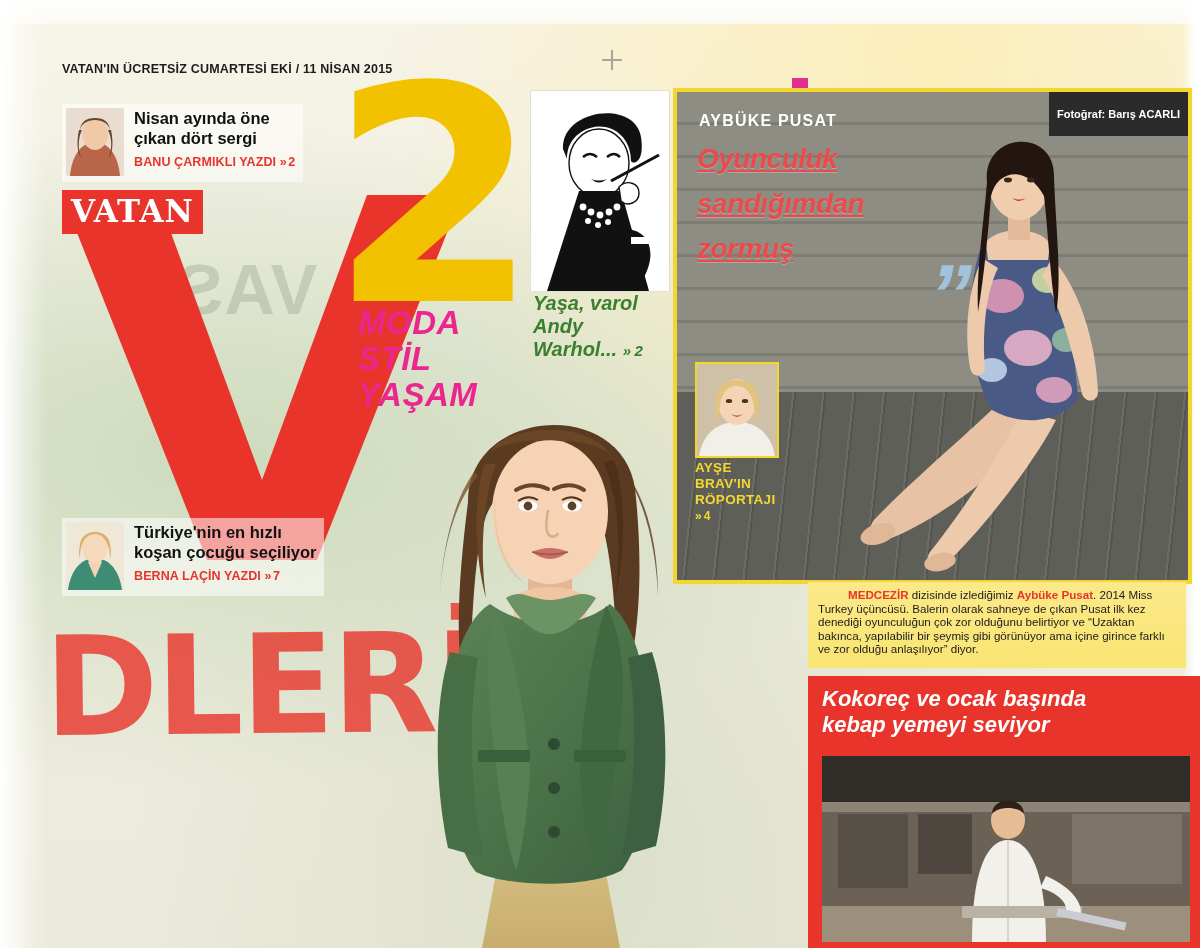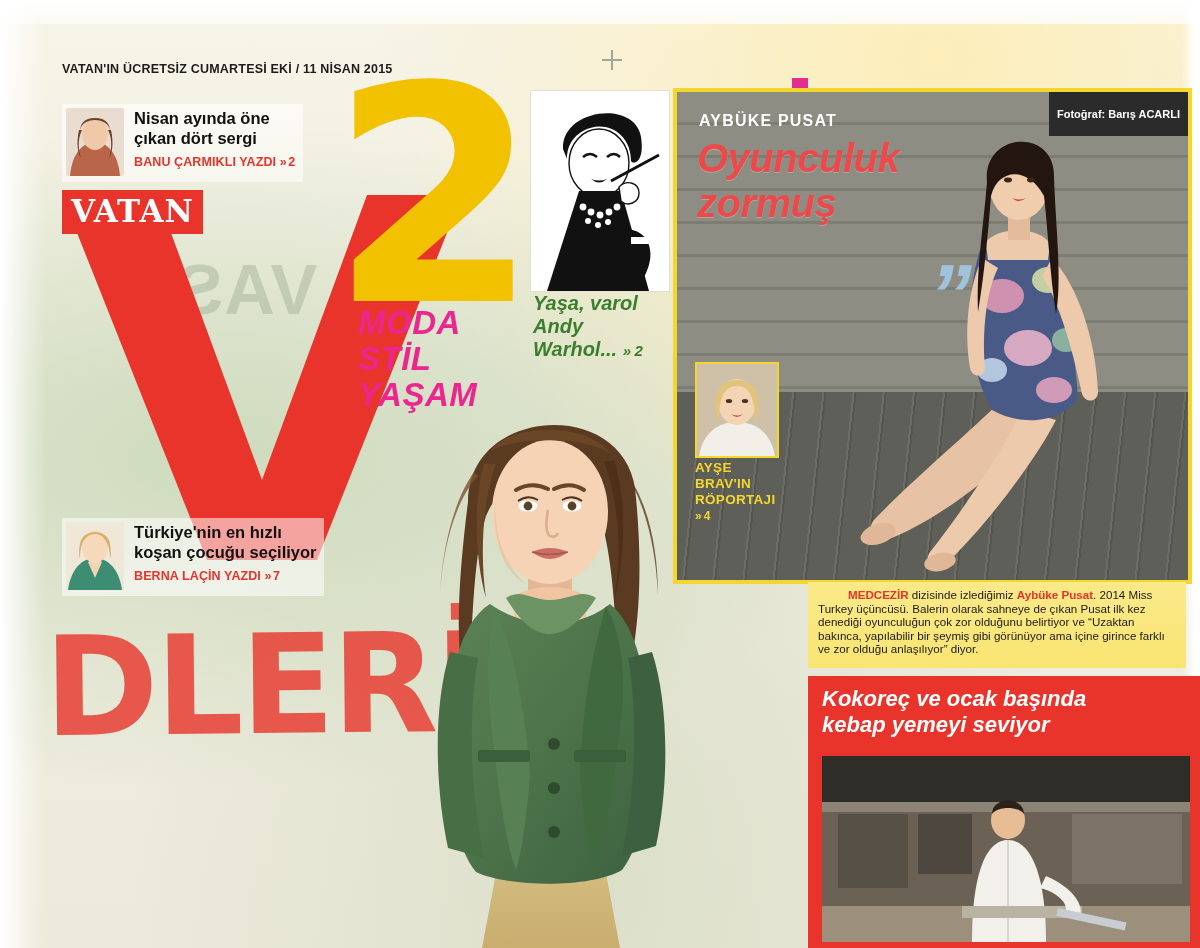"Oyunculuk" .hero-headline { font-size: 40px -> 28px; text-decoration: none -> underline }
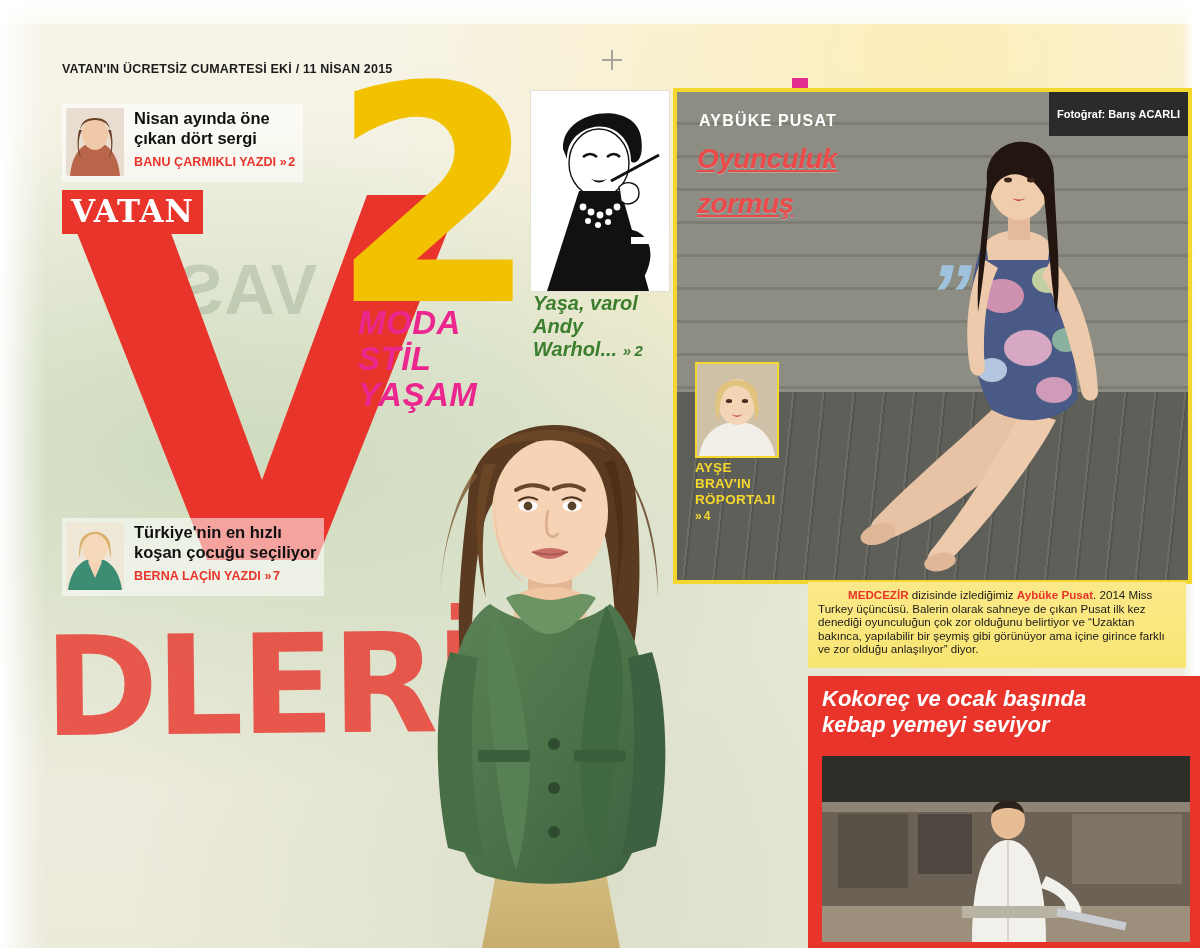"sandığımdan" div { html: none -> <div>sandığımdan</div> }
